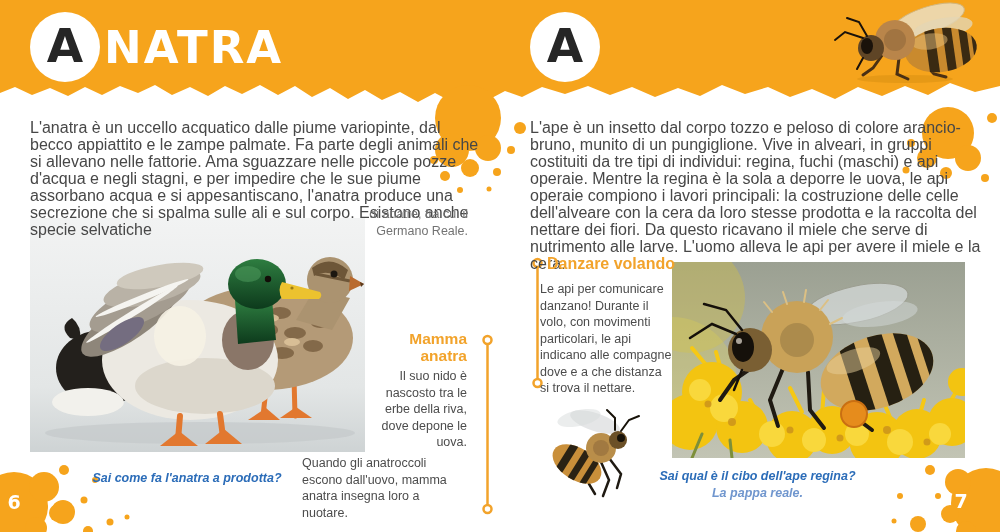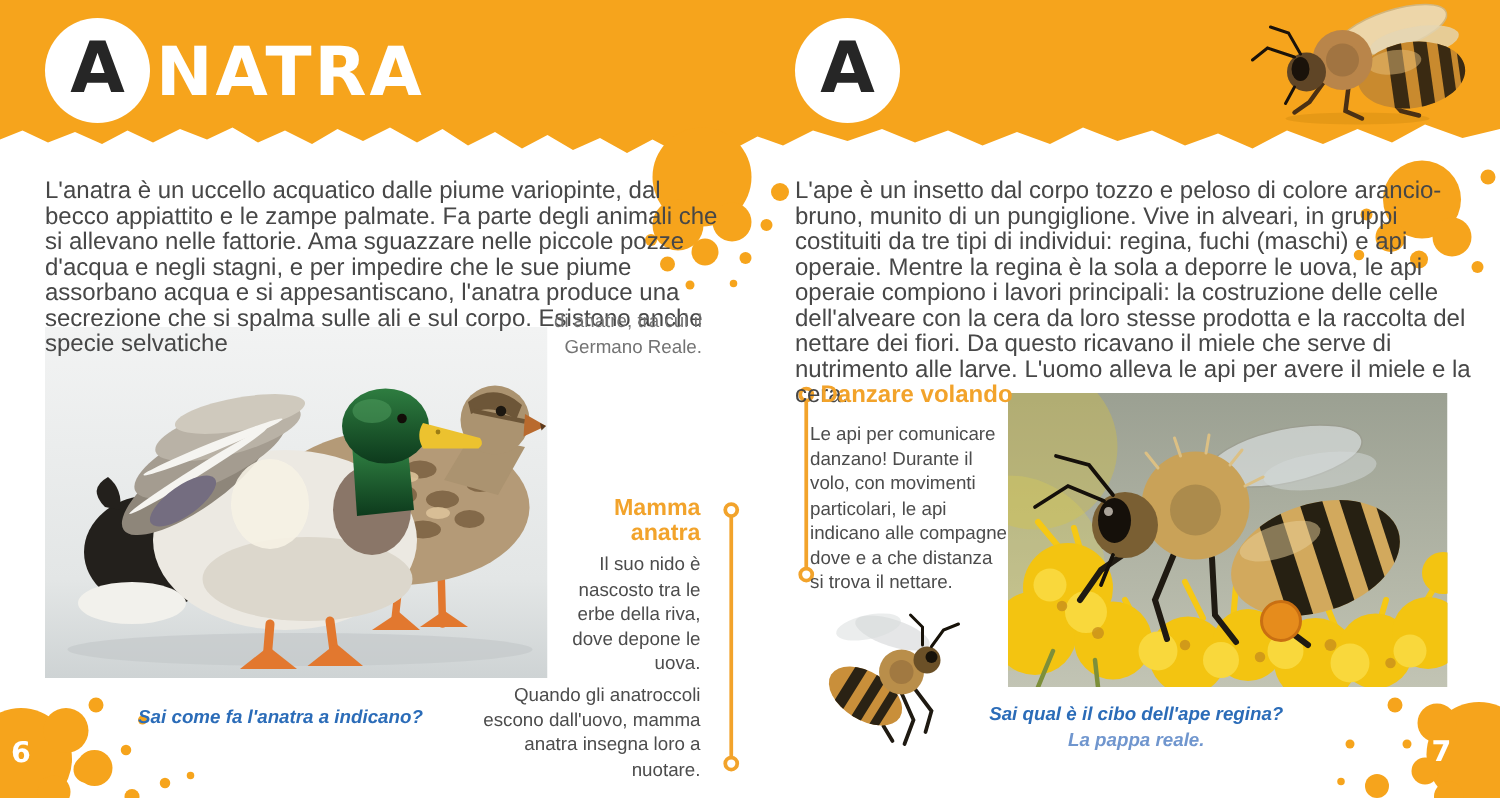"Quando gli anatroccoli escono dall'uovo," div.sb-text { text-align: right -> none }
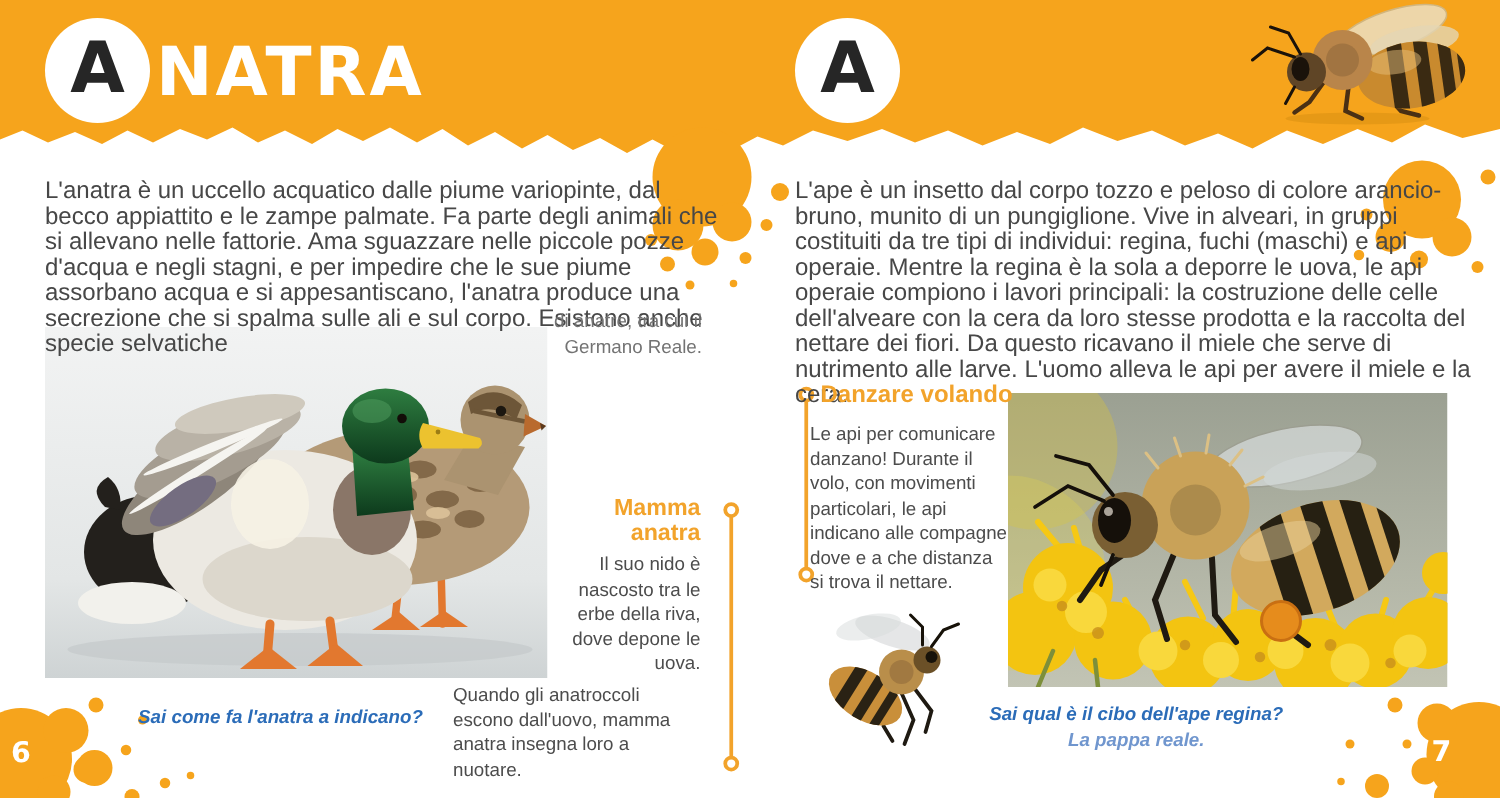"Sai come fa l'anatra a" div.q { text: indicano -> prodotta }
